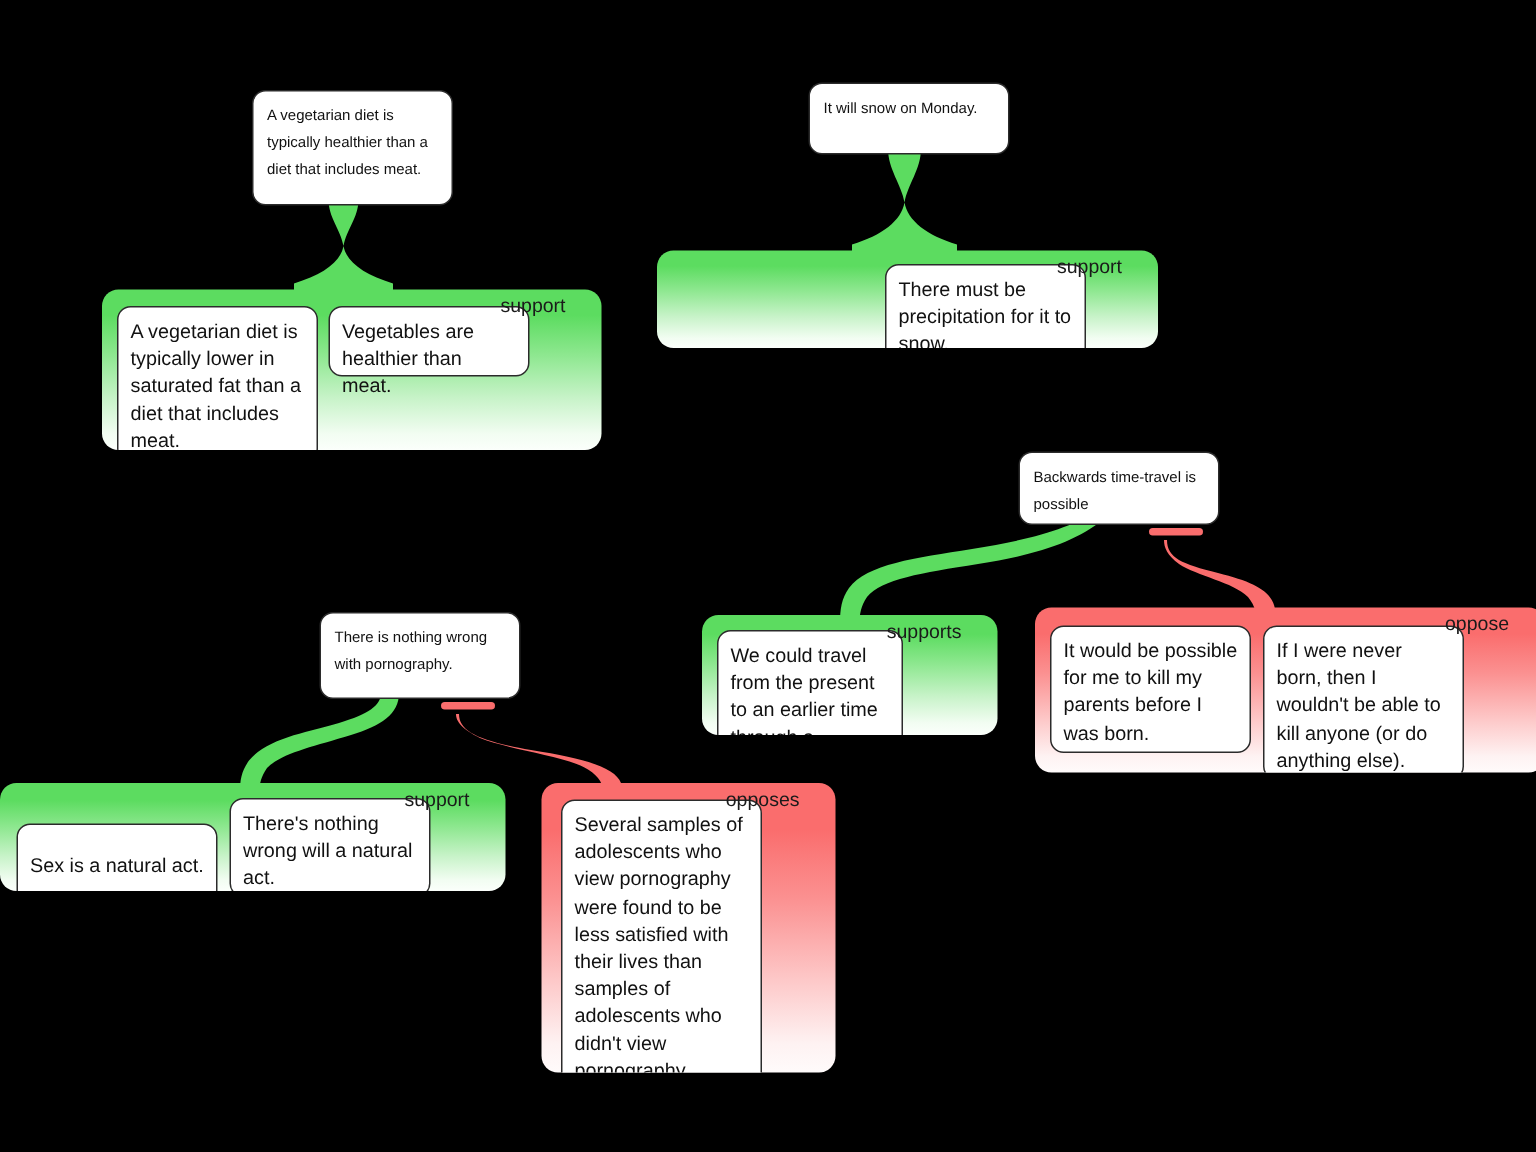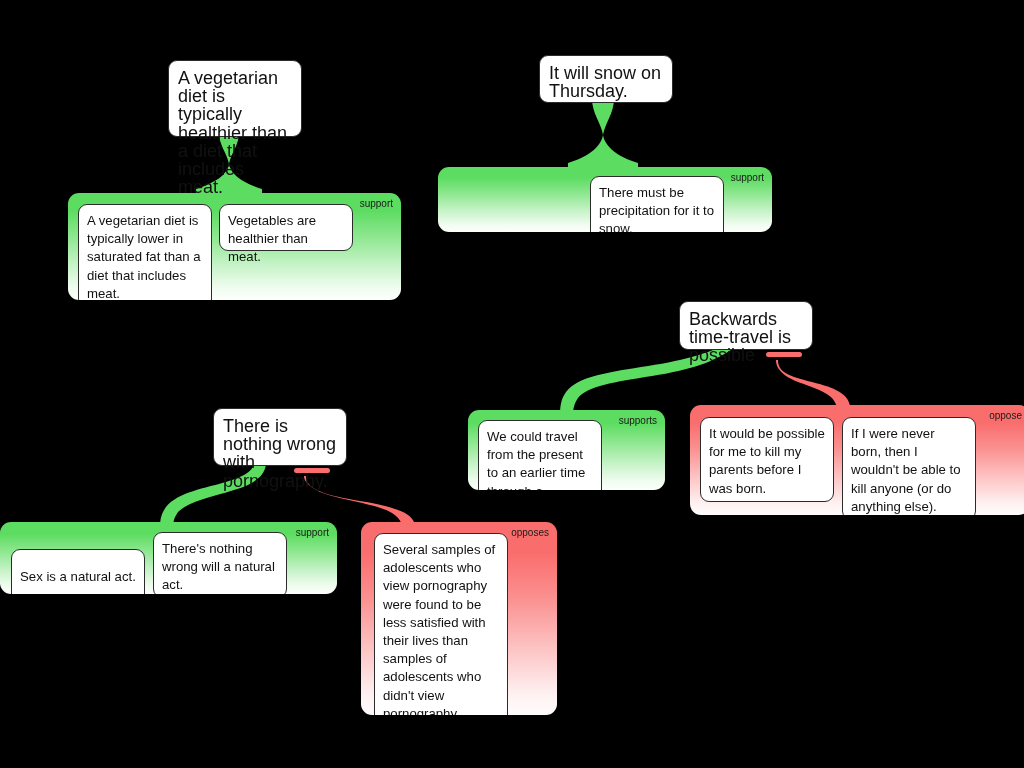"A vegetarian diet is typically healthier" .claim { font-size: 18px -> 10px }
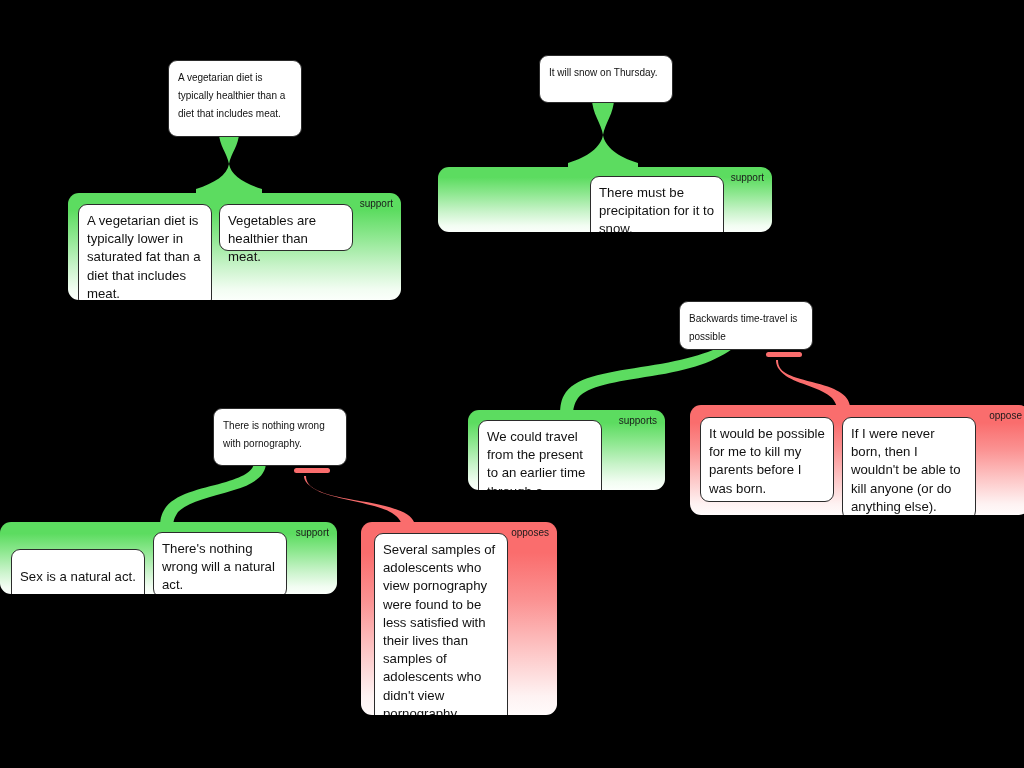"It will snow on Thursday." div.claim { text: Thursday -> Monday }
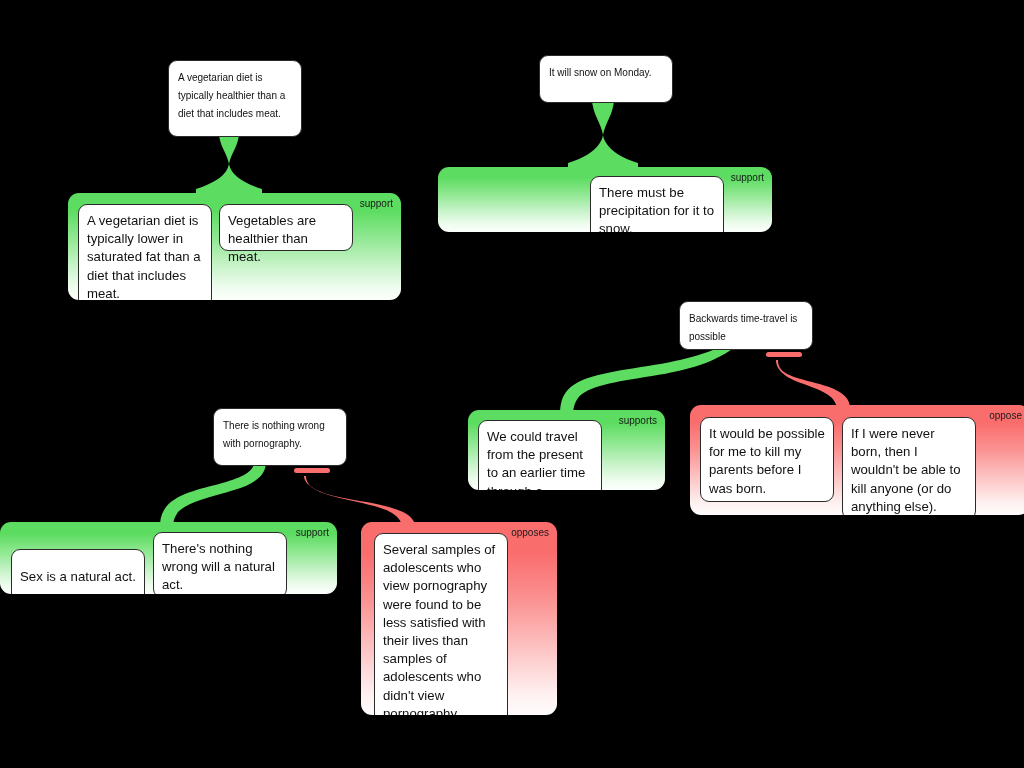"support" .group-label { font-size: 10px -> 13px; right: 8px -> 24px }
